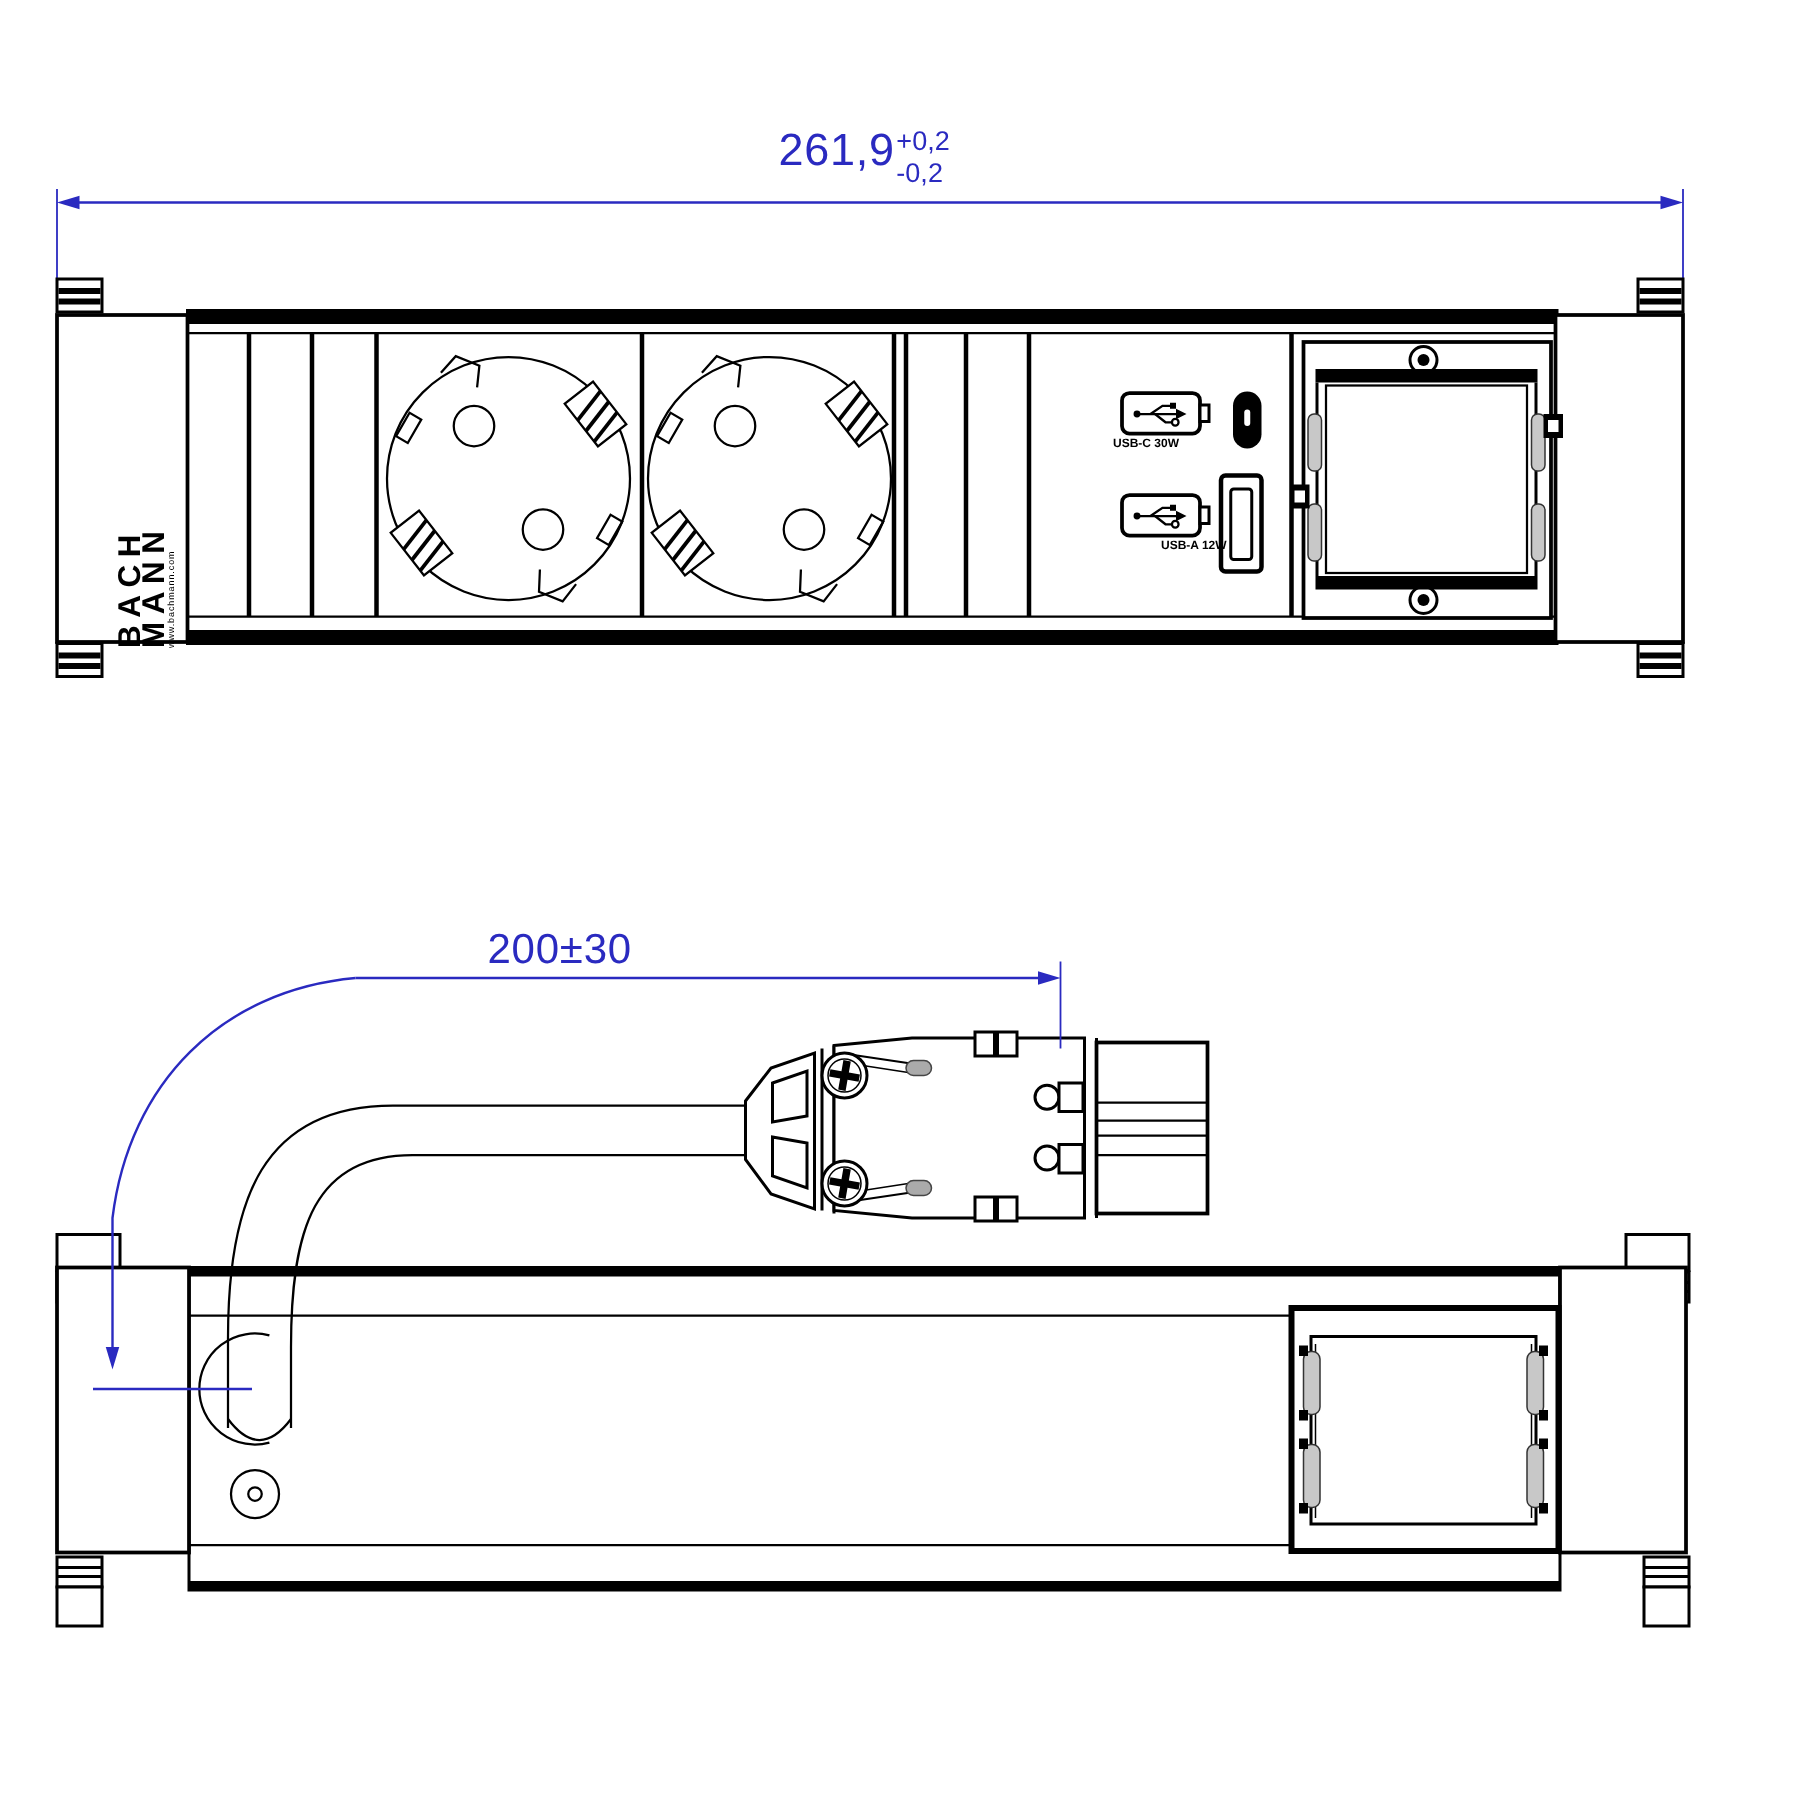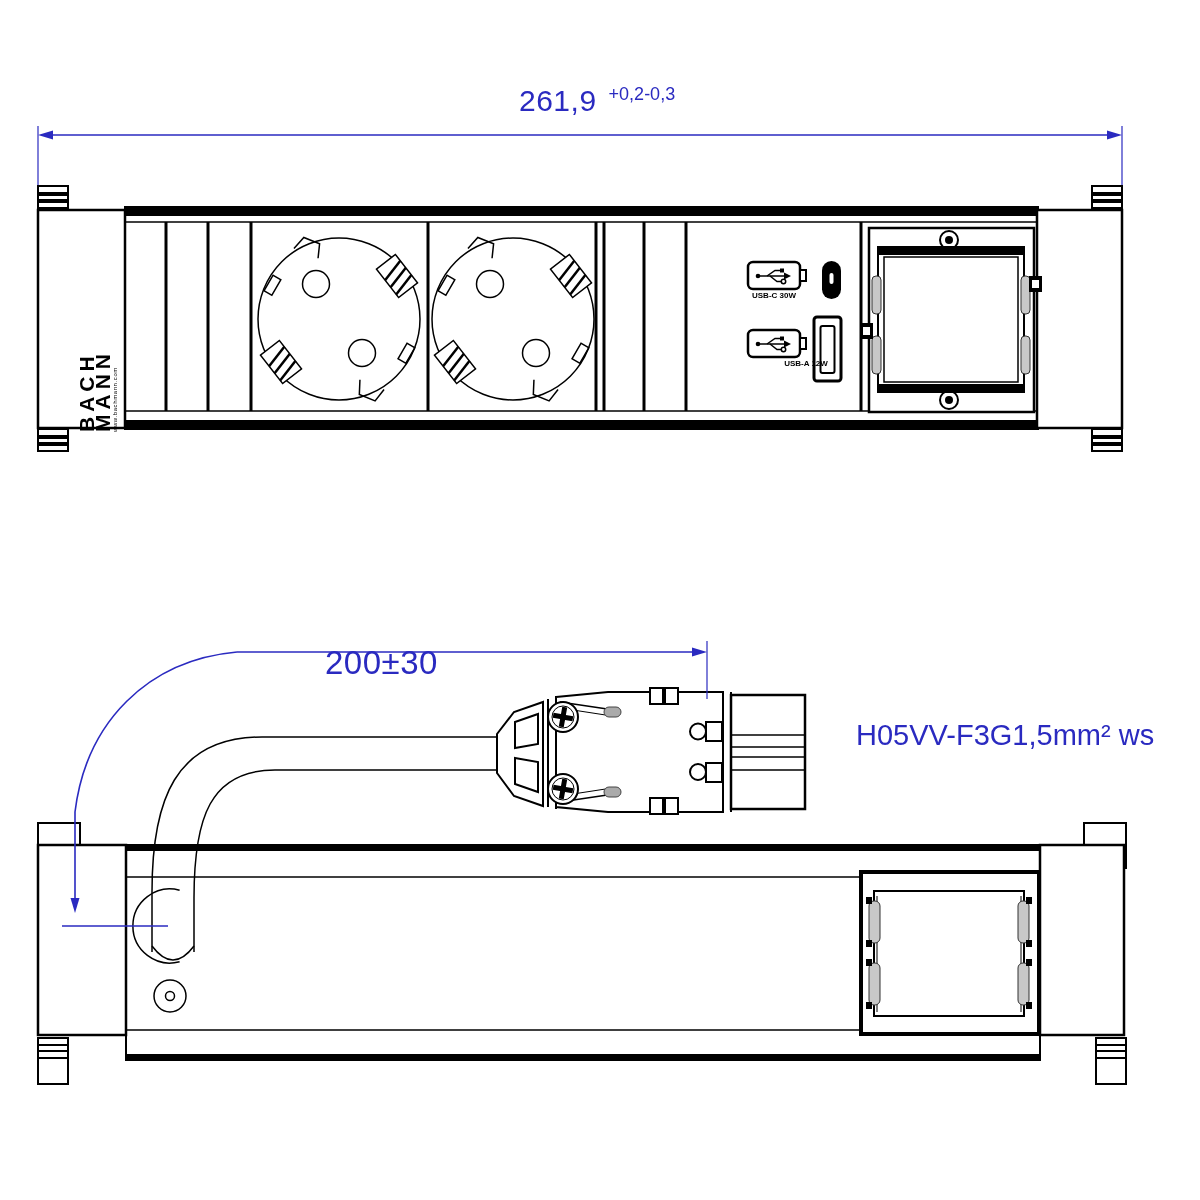"+0,2" .dim-top .tols { flex-direction: none -> column; margin-left: 12px -> 1px }
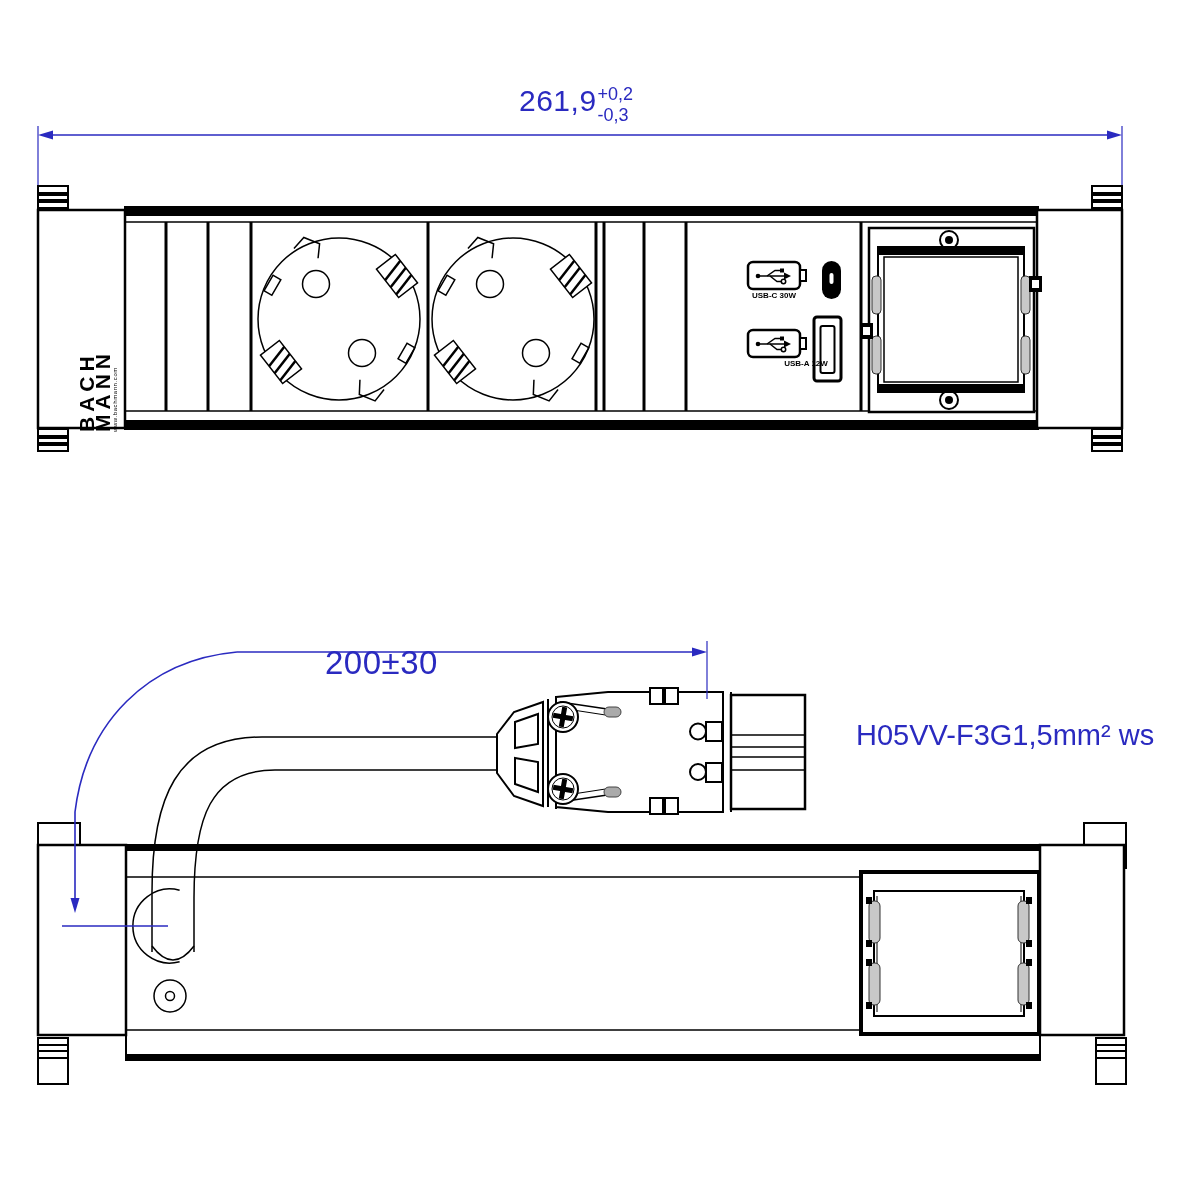"-0,3" span { text: -0,3 -> -0,2 }
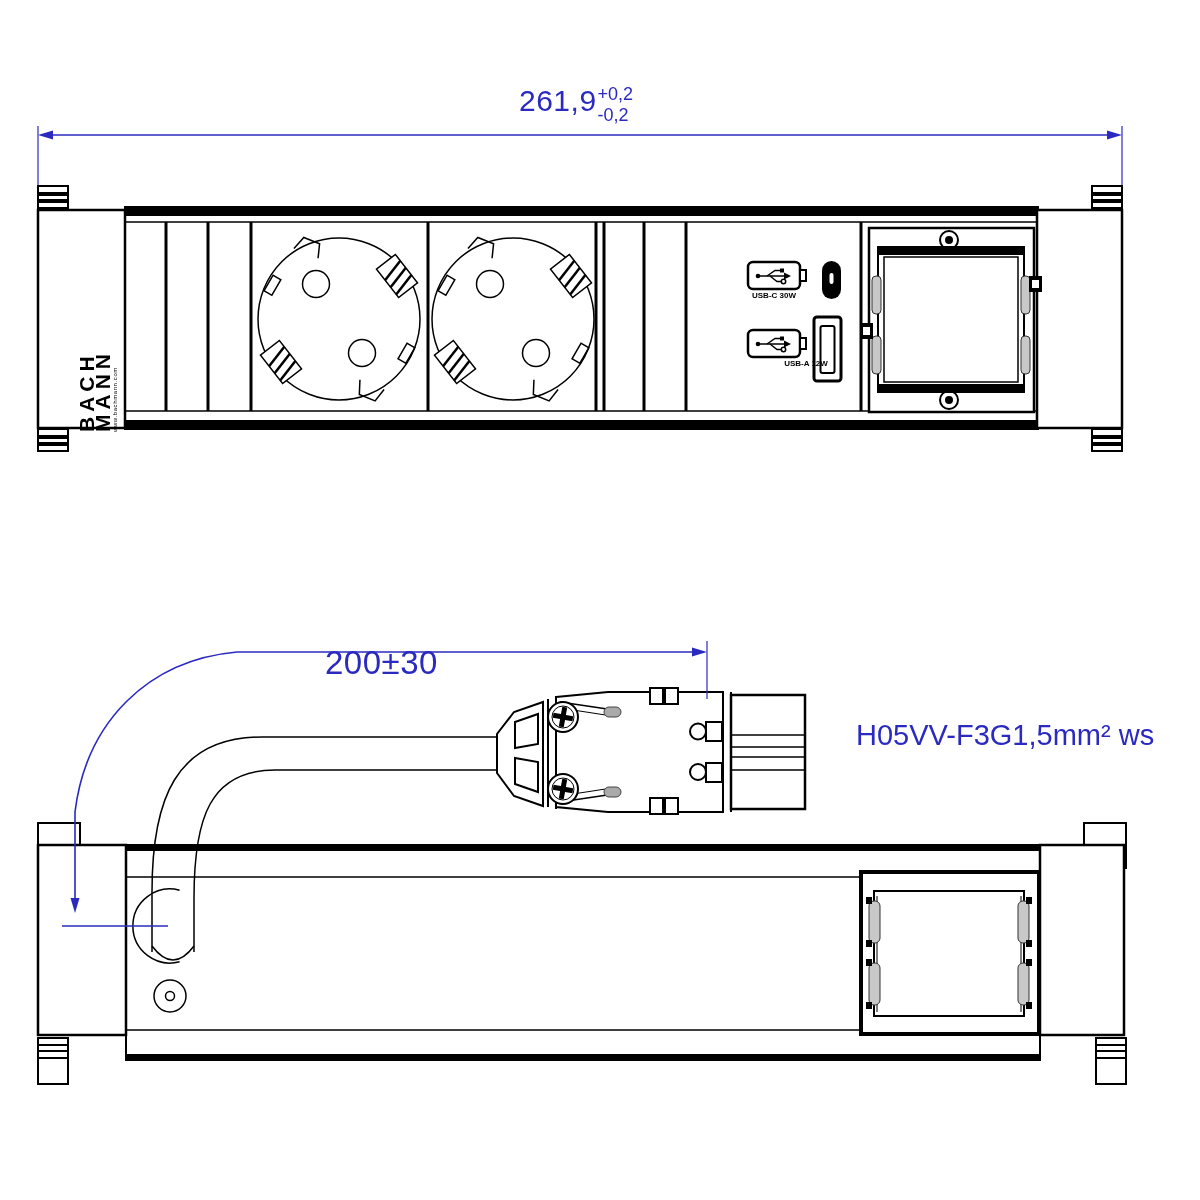"USB-C 30W" .usb-label { text-align: center -> left }
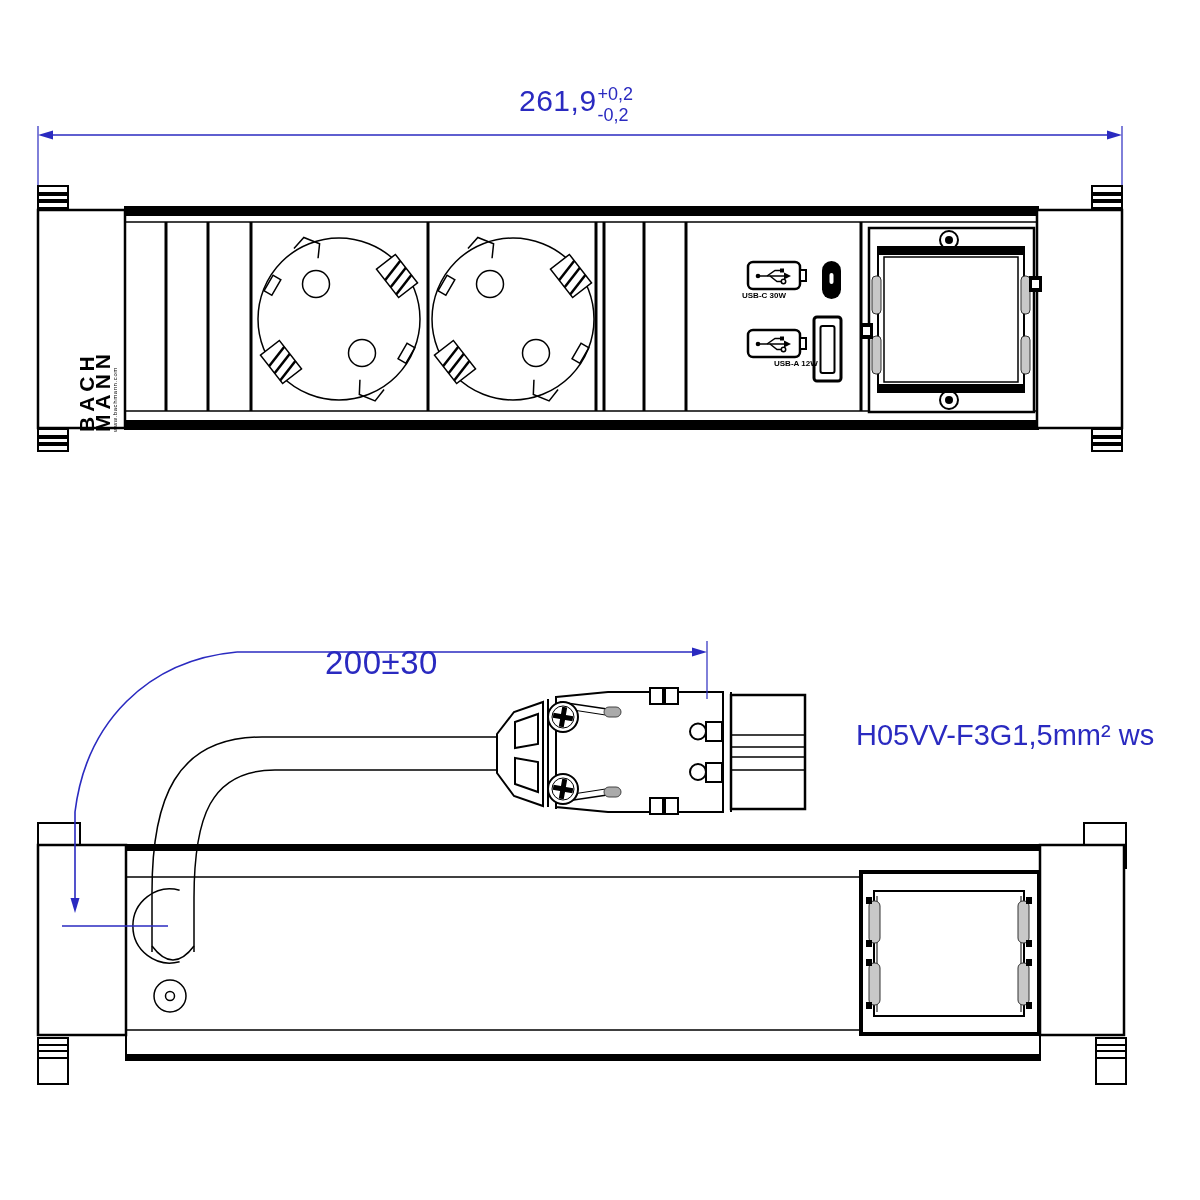"200±30" .dim-200 { font-size: 33px -> 28px; top: 644px -> 617px }
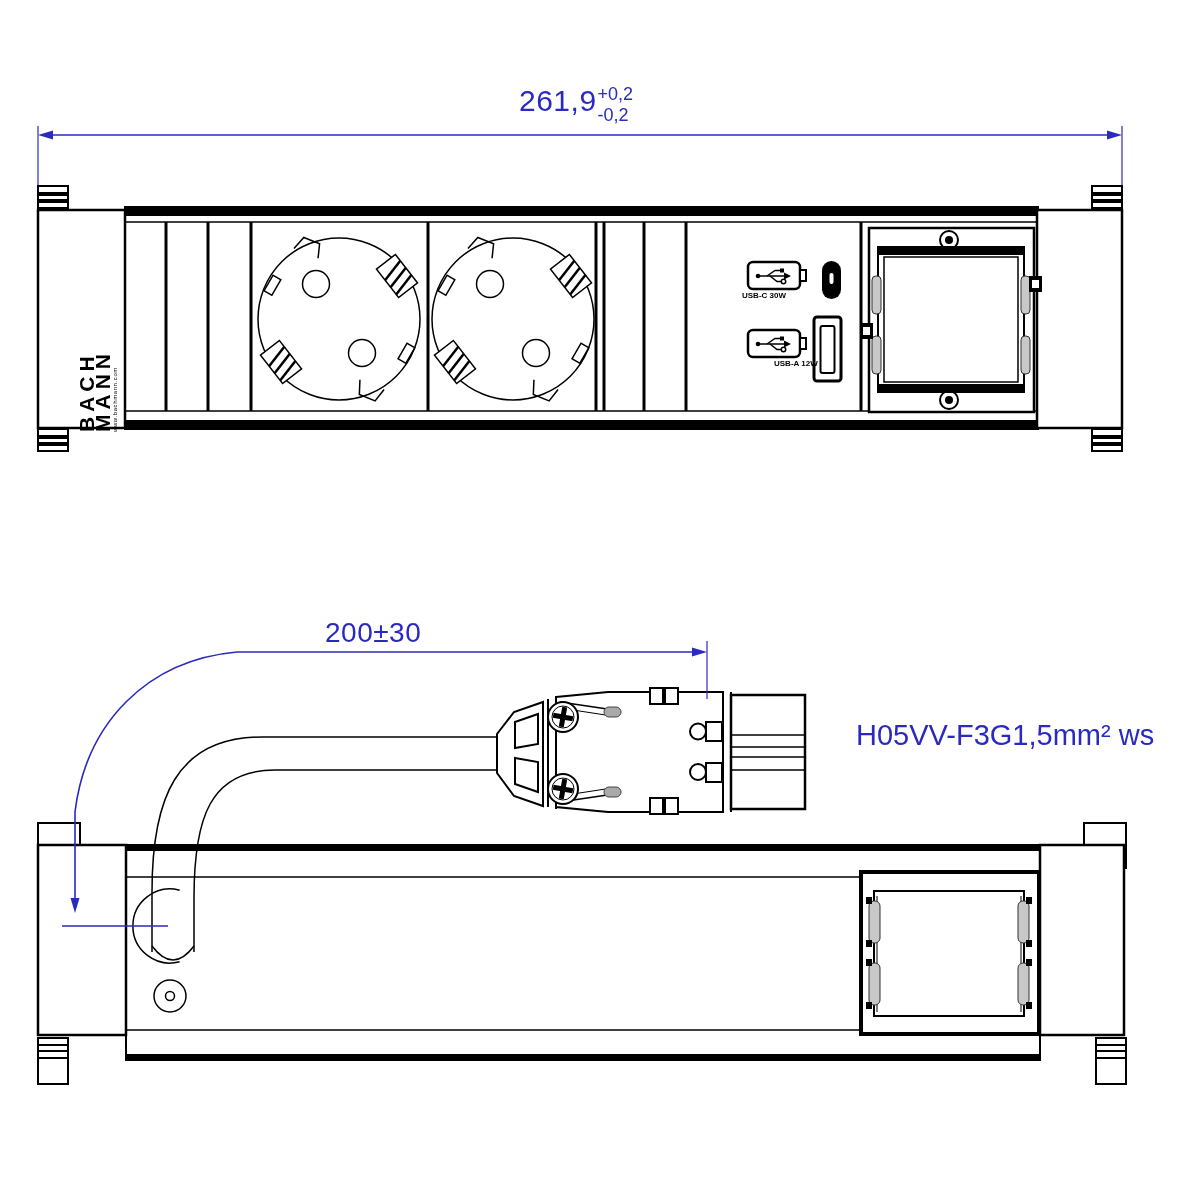"H05VV-F3G1,5mm² ws" div { html: <div>H05VV-F3G1,5mm² ws</div> -> none }
